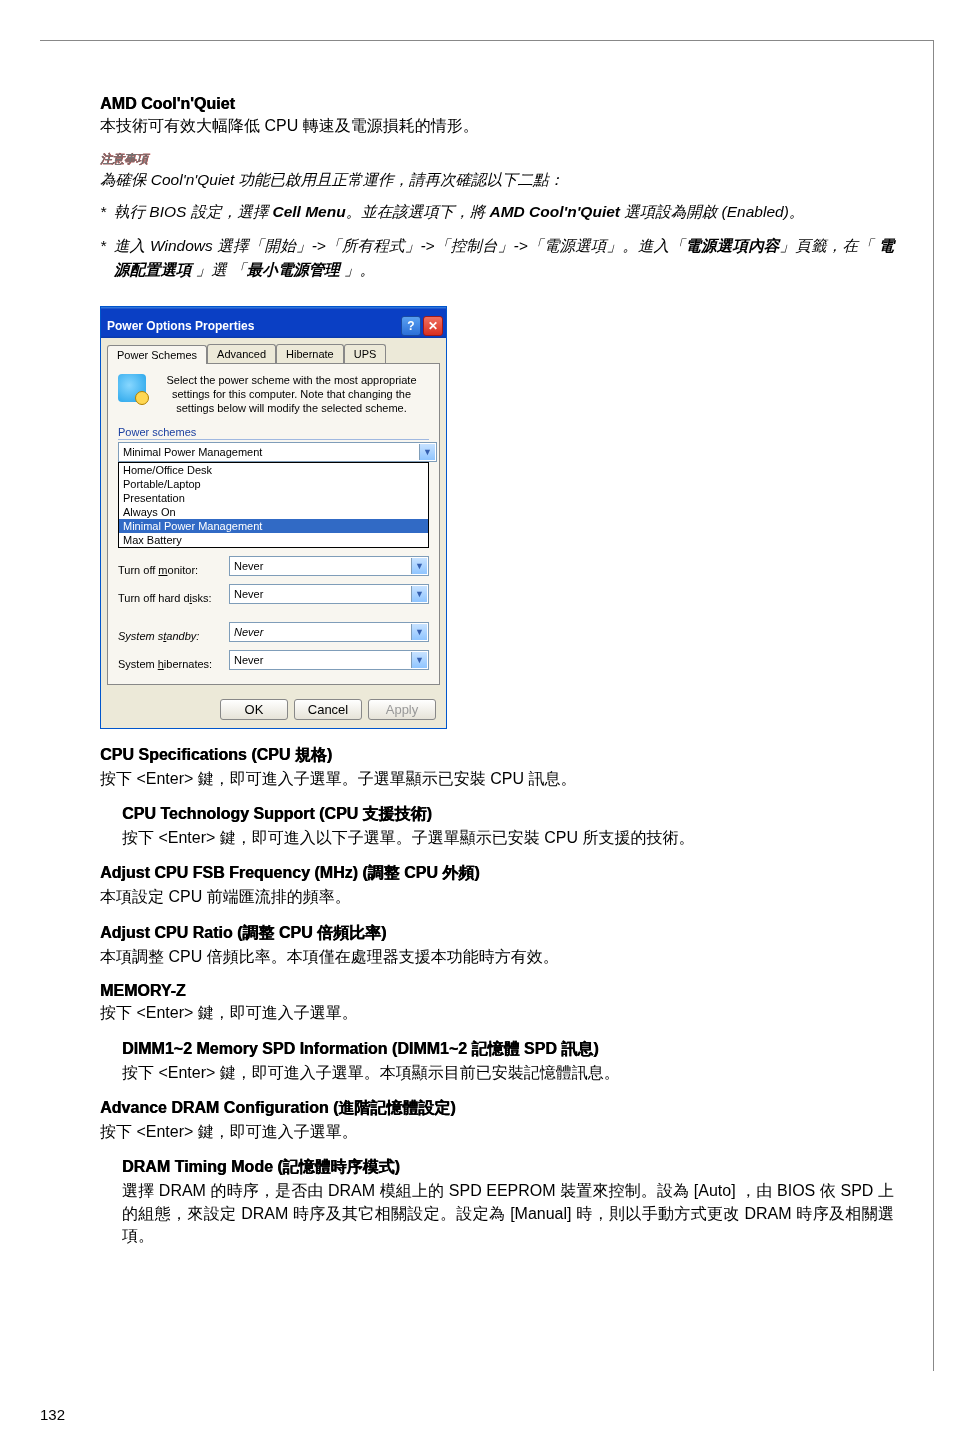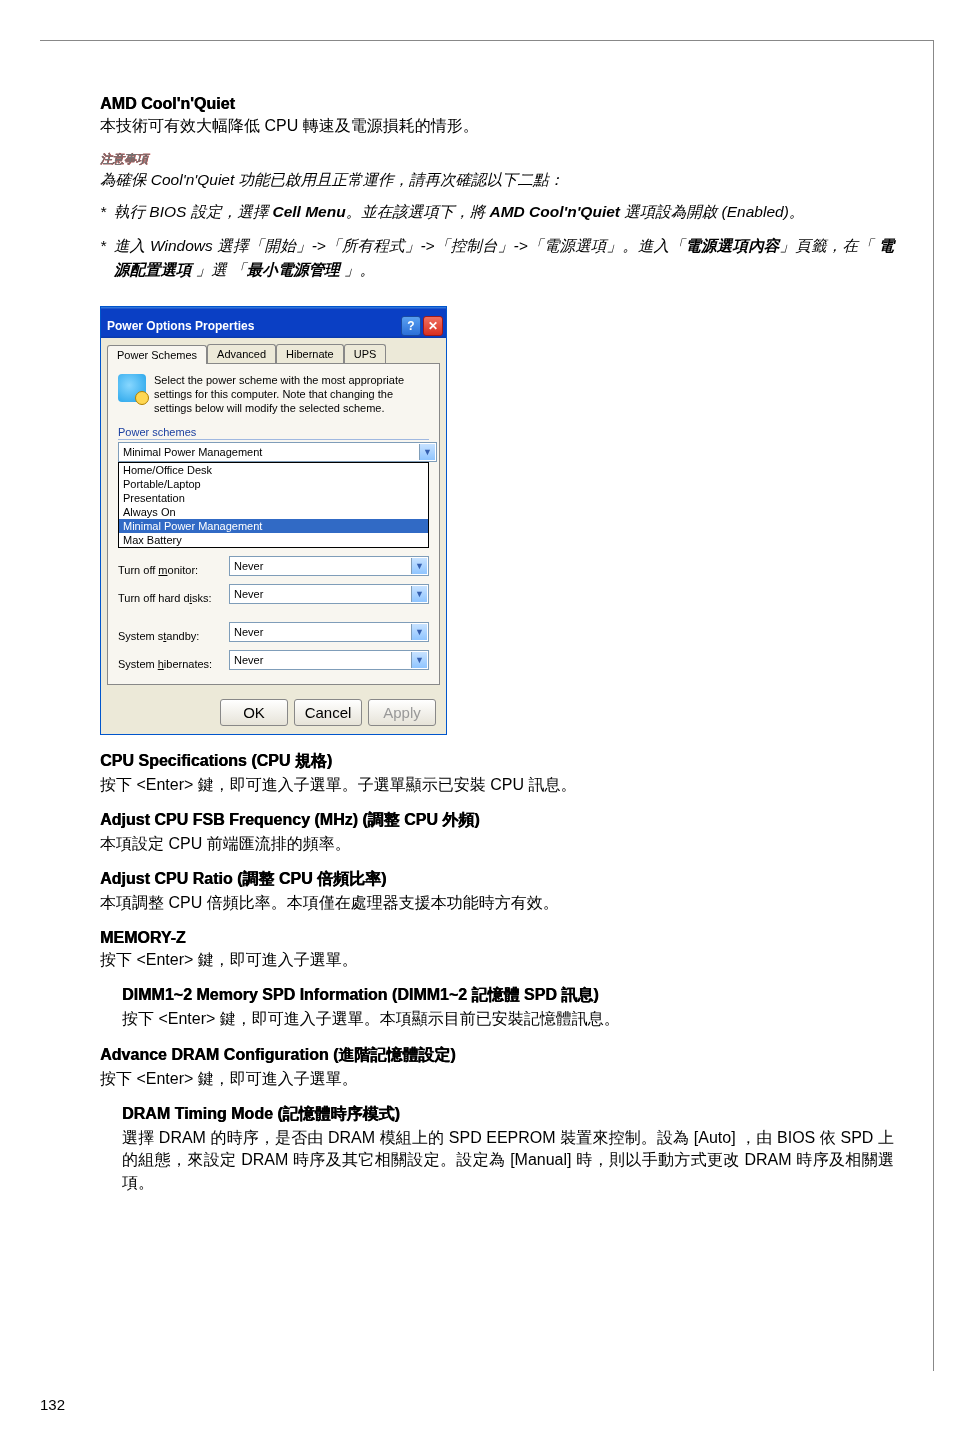"Select the power scheme with" .win-info-row { text-align: none -> center }
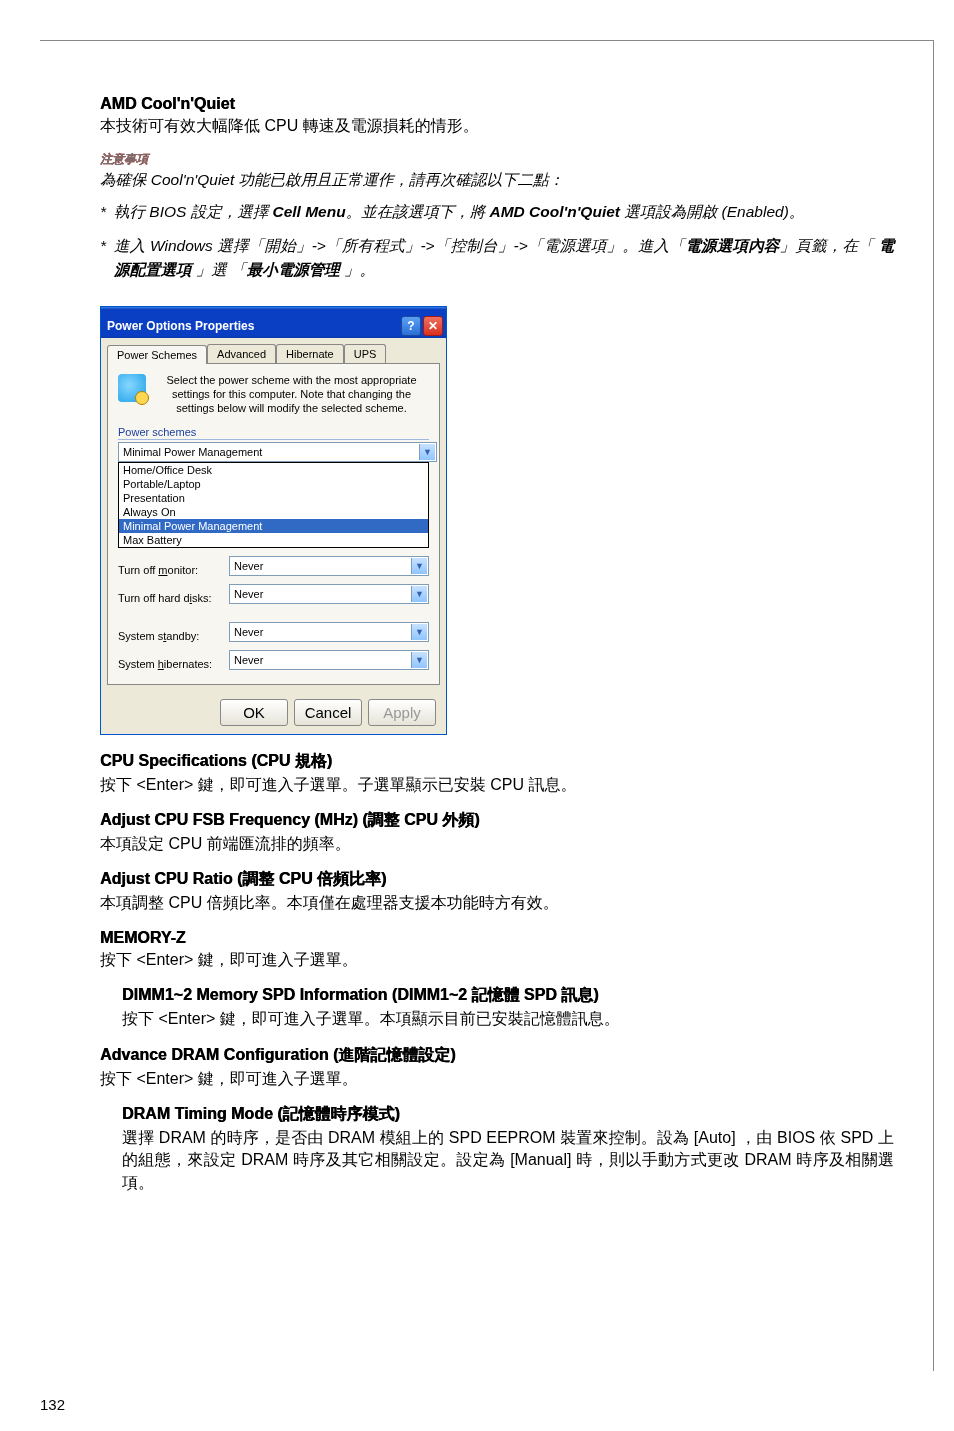"System standby:" div.win-setting-row { font-style: none -> italic }
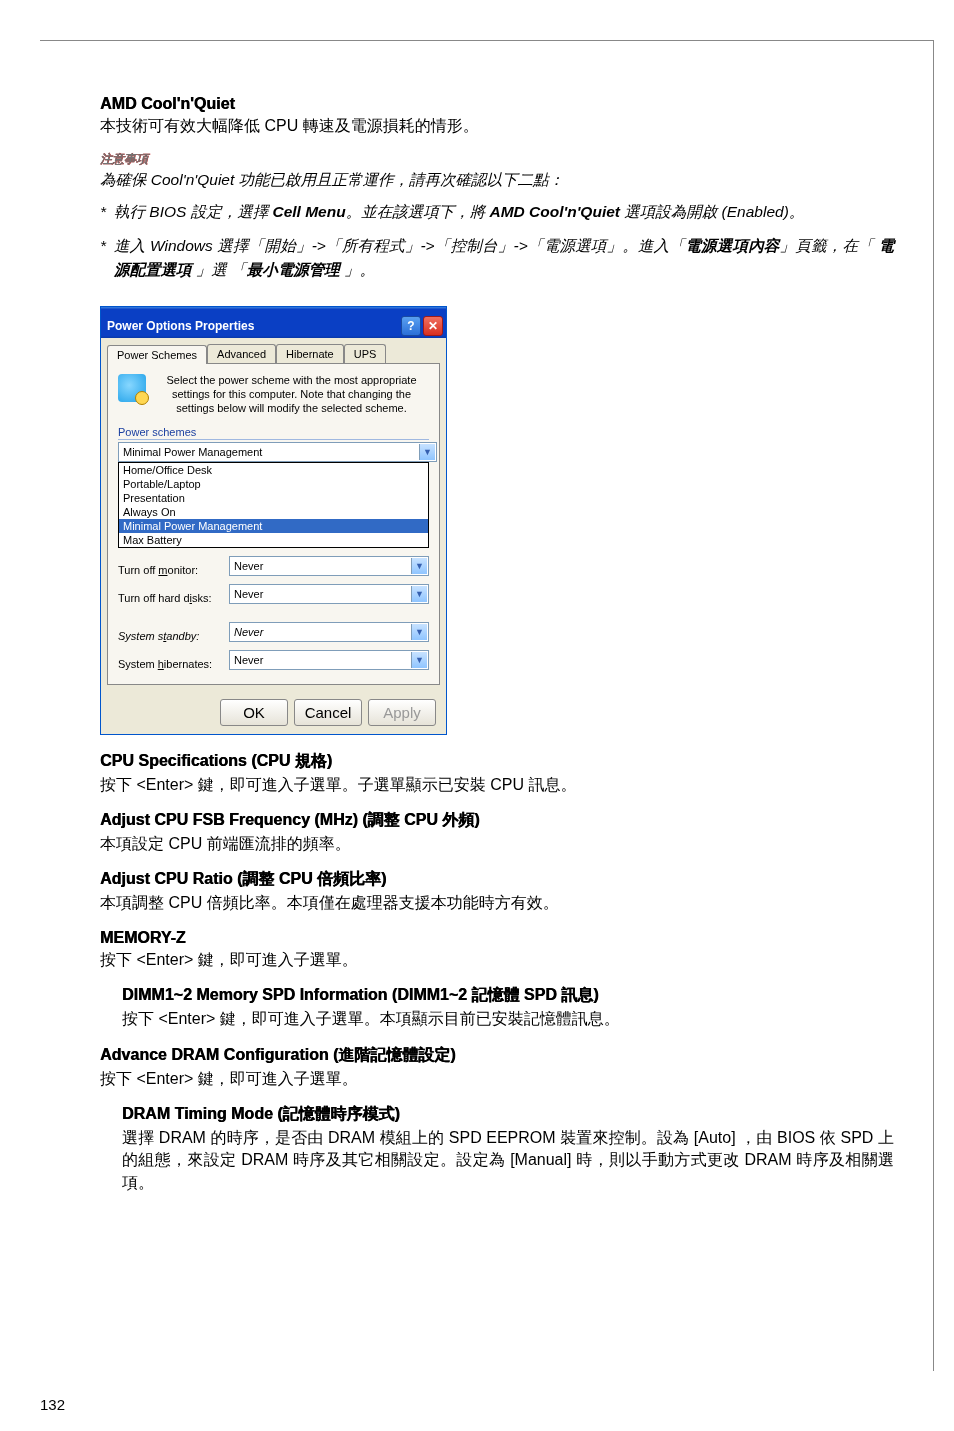"OK" .win-btn { font-size: 15px -> 13px; height: 27px -> 21px }
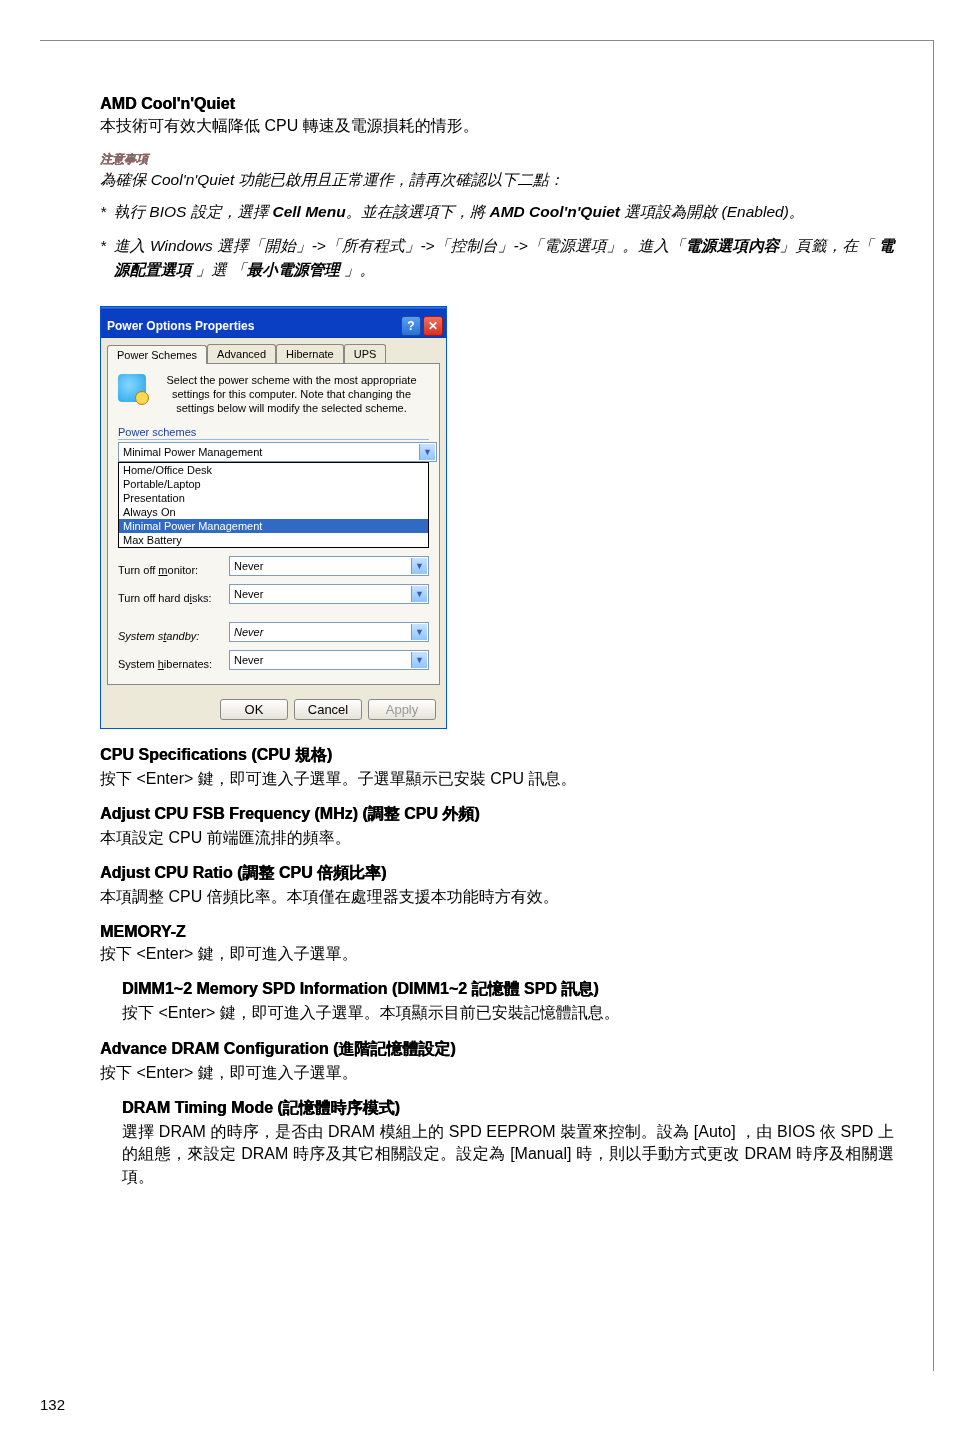"CPU Technology Support (CPU 支援技術)" div.indent-block { html: none -> <div> <div>CPU Technology Support (CPU 支援技術)</div> <div>按下 &lt;Enter&gt; 鍵，即可進入以下子選單。子選單顯示已安裝 CPU 所支援的技術。</div> </div> }
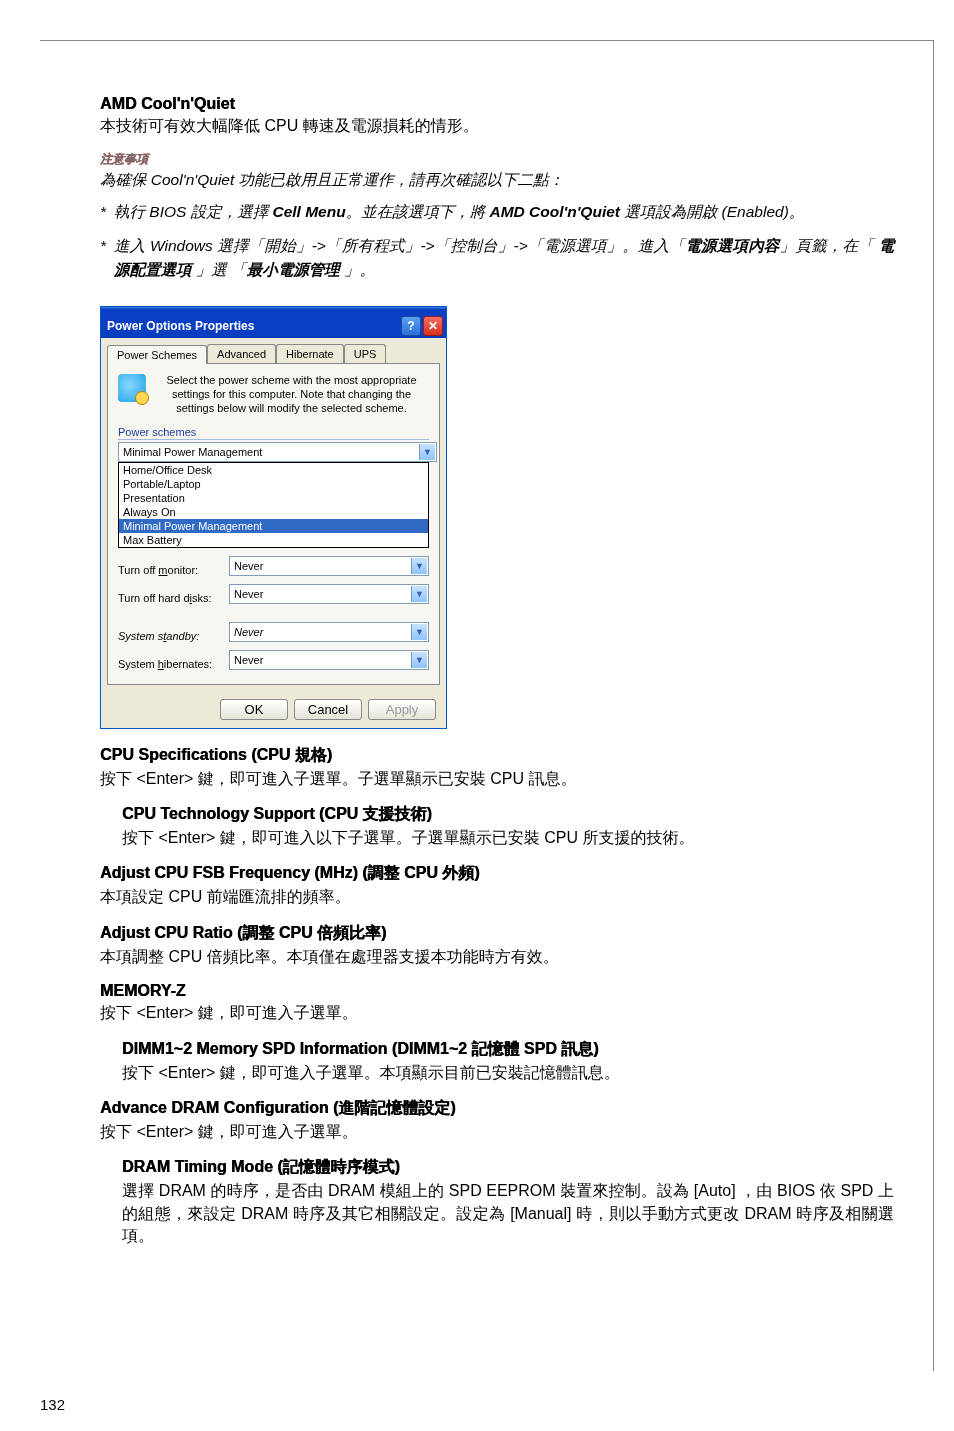"132" .page-num { bottom: 18px -> 8px }
